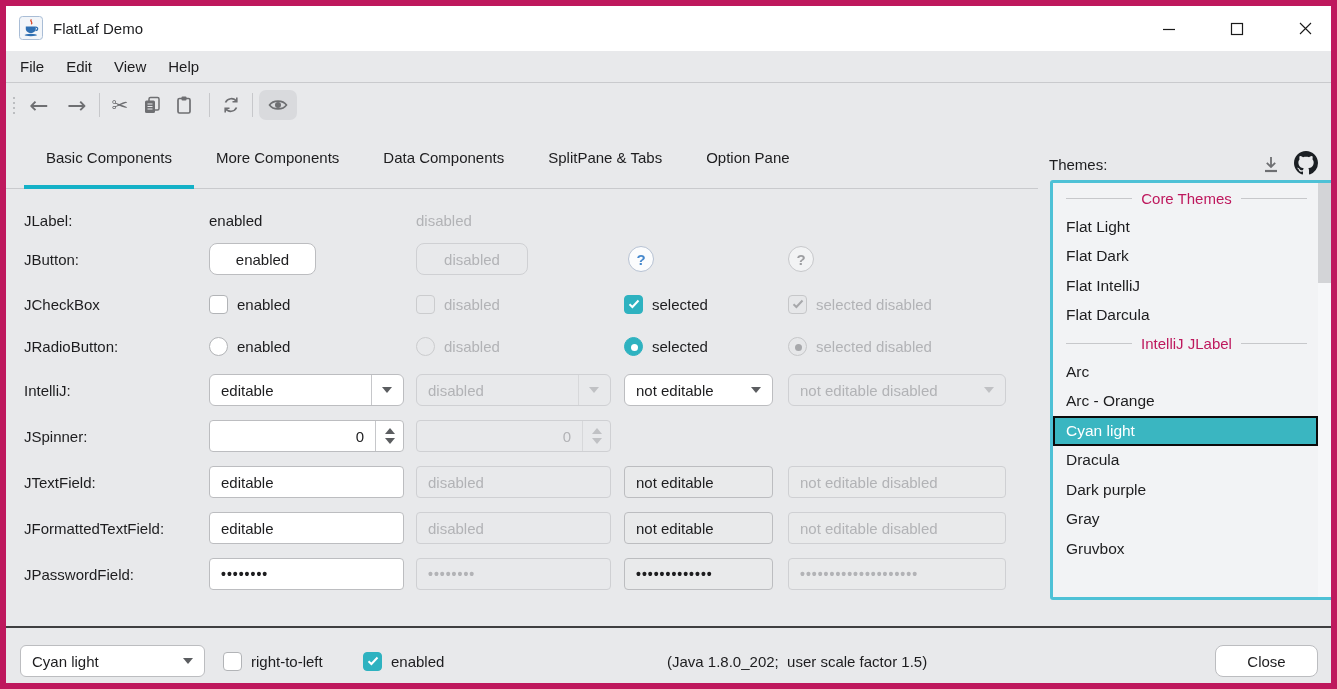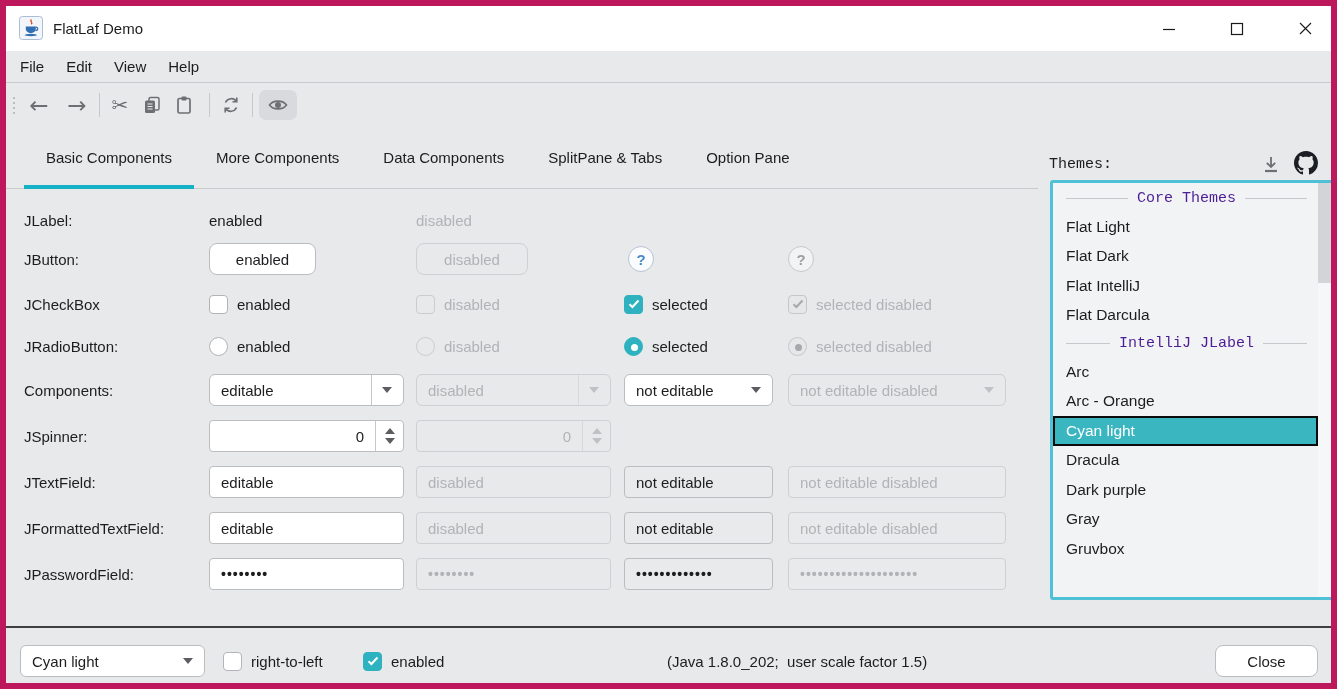"Themes:" .themes-label { font-family: Liberation Mono, monospace -> none }
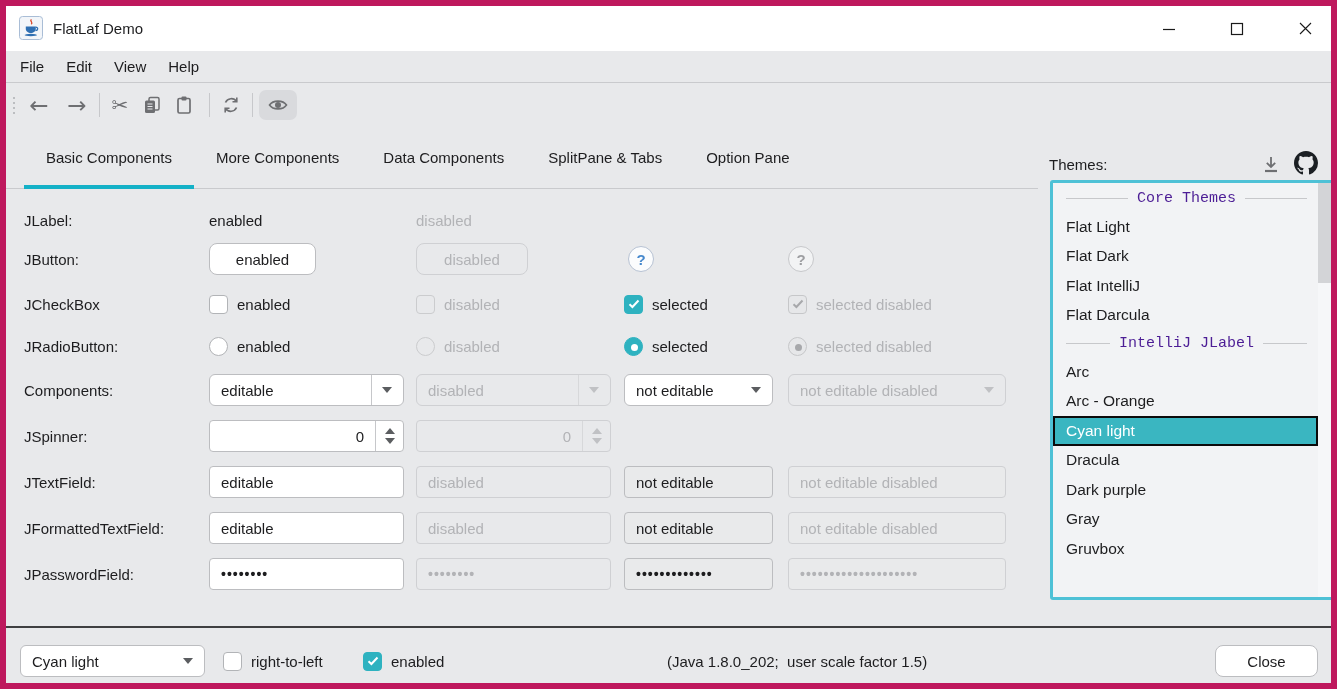"Core Themes" .tl-header { color: #4c1d95 -> #be185d; font-family: Liberation Mono, monospace -> none }
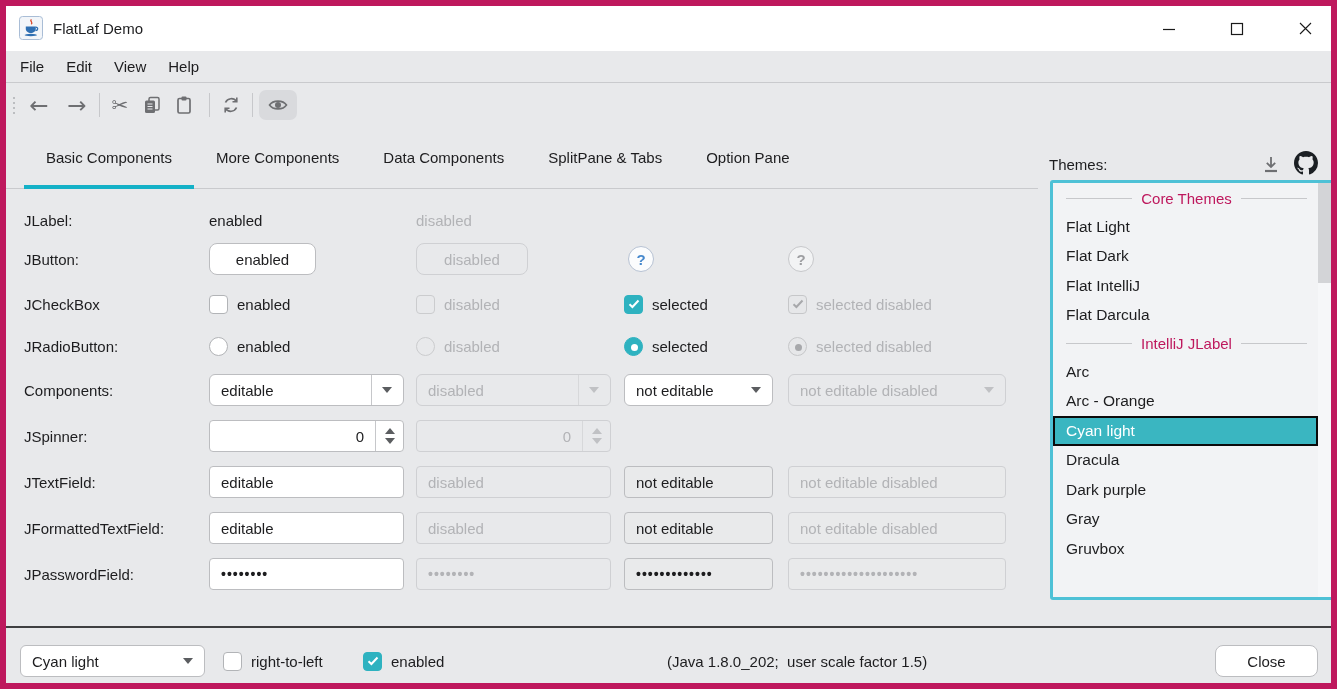"Components:" div.rowlab { text: Components -> IntelliJ }
